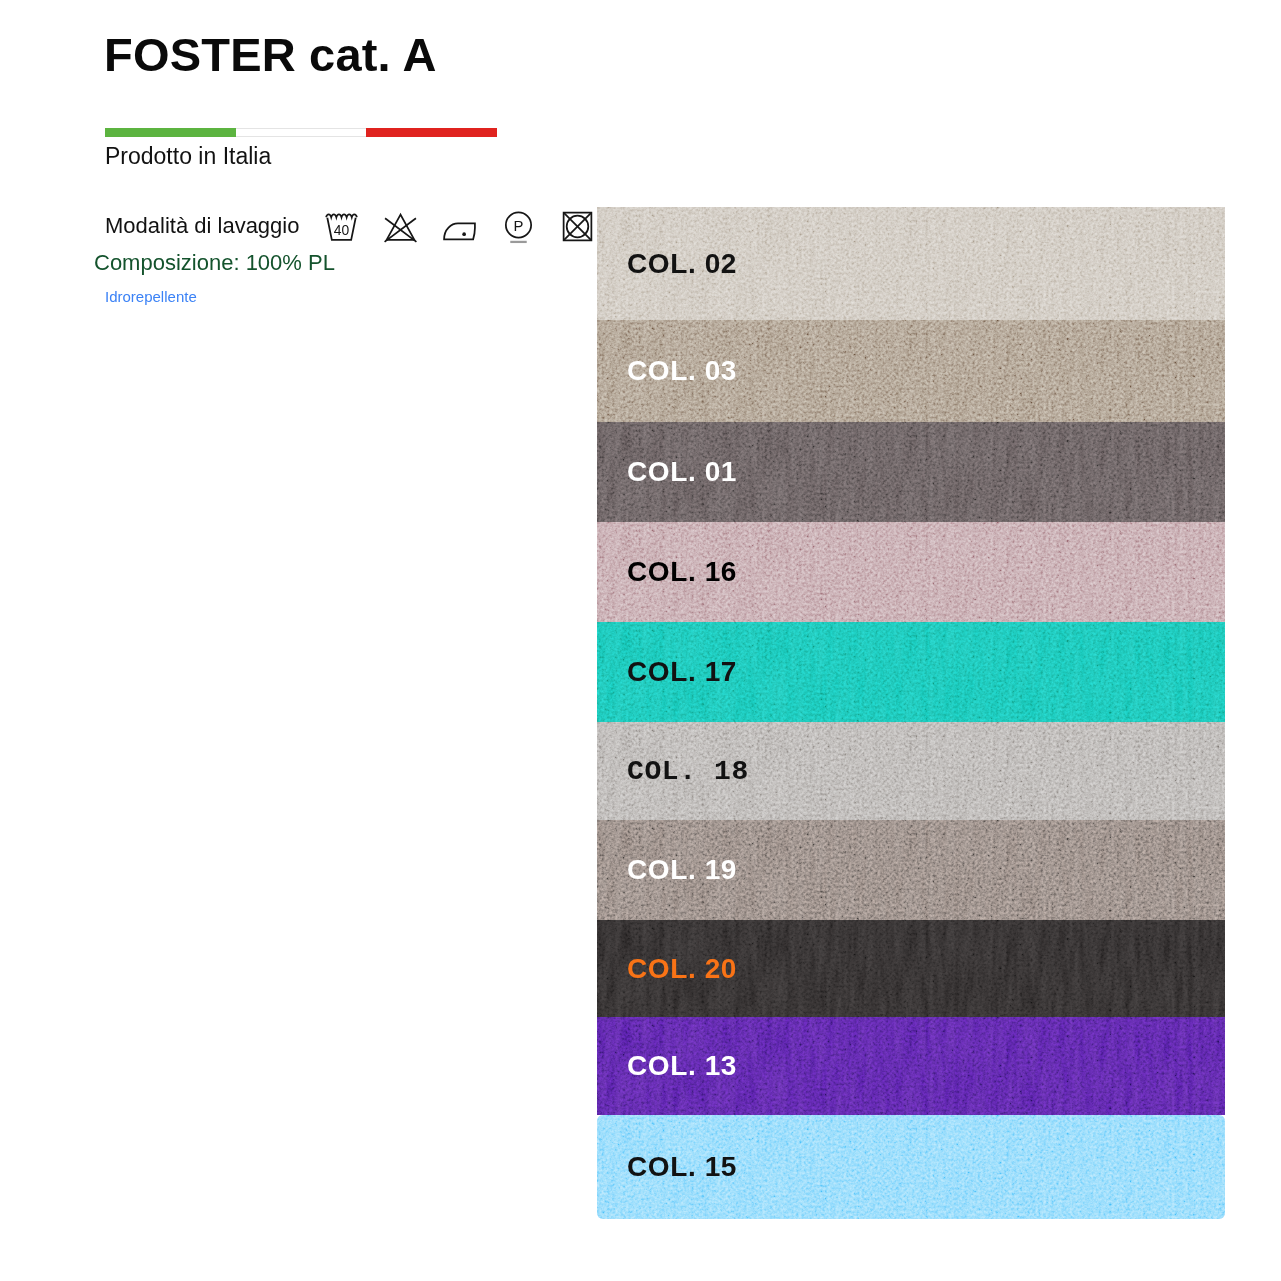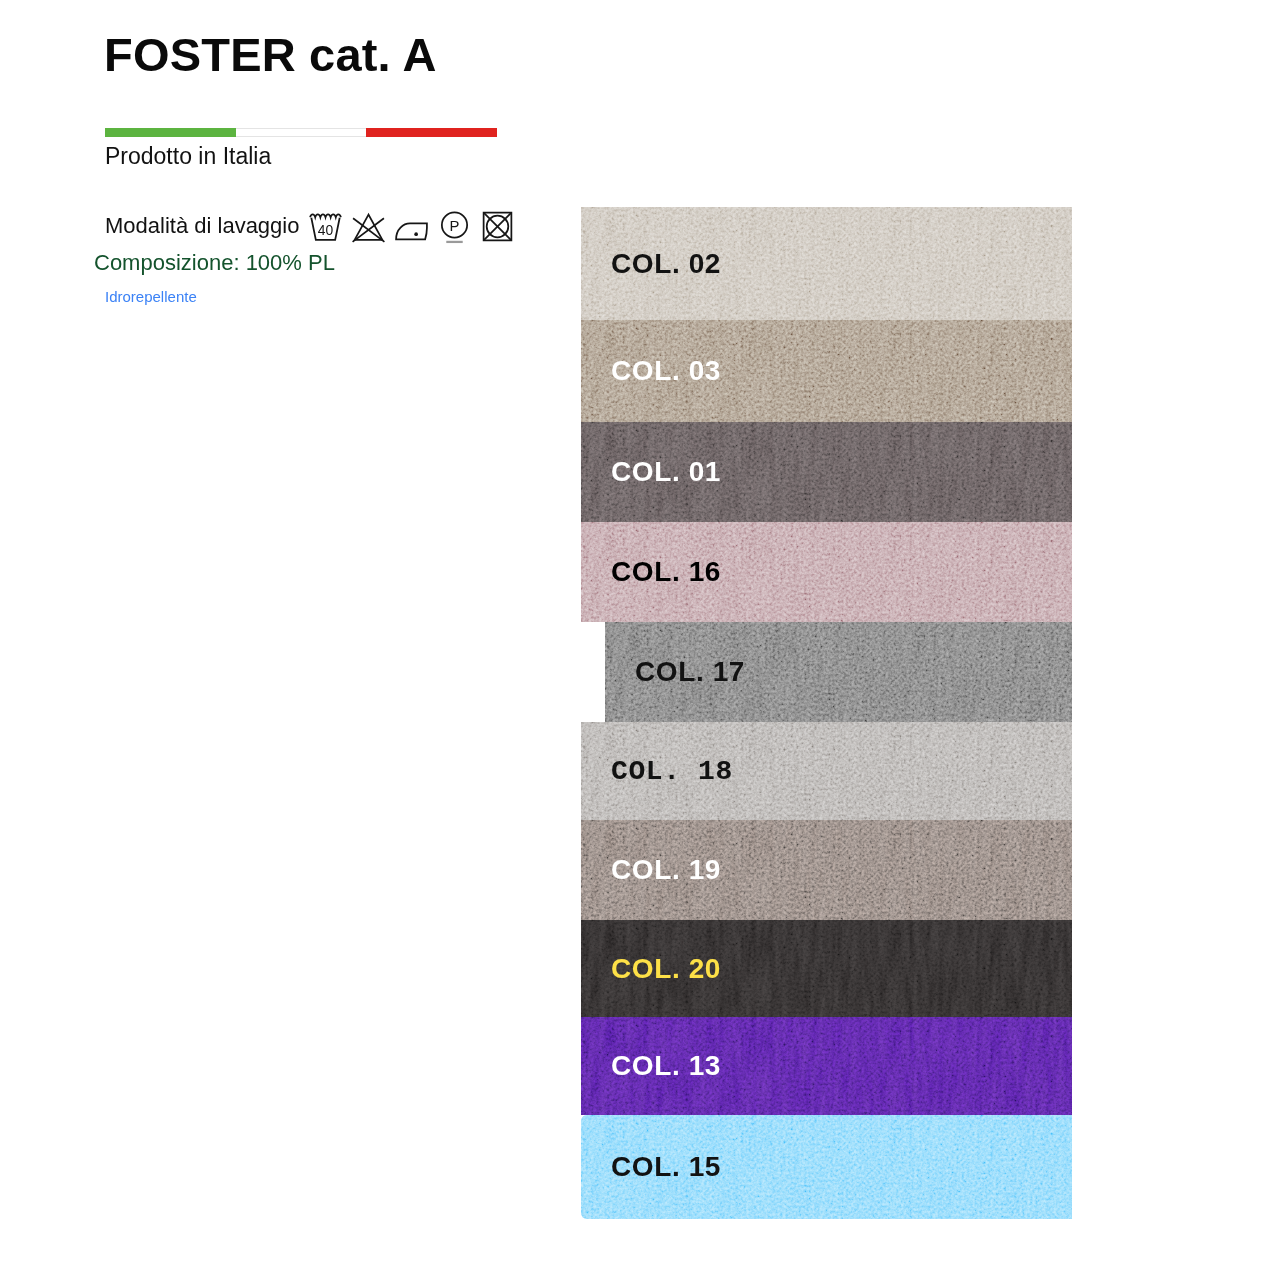"FOSTER cat. A" .page { width: 1072px -> 1281px }
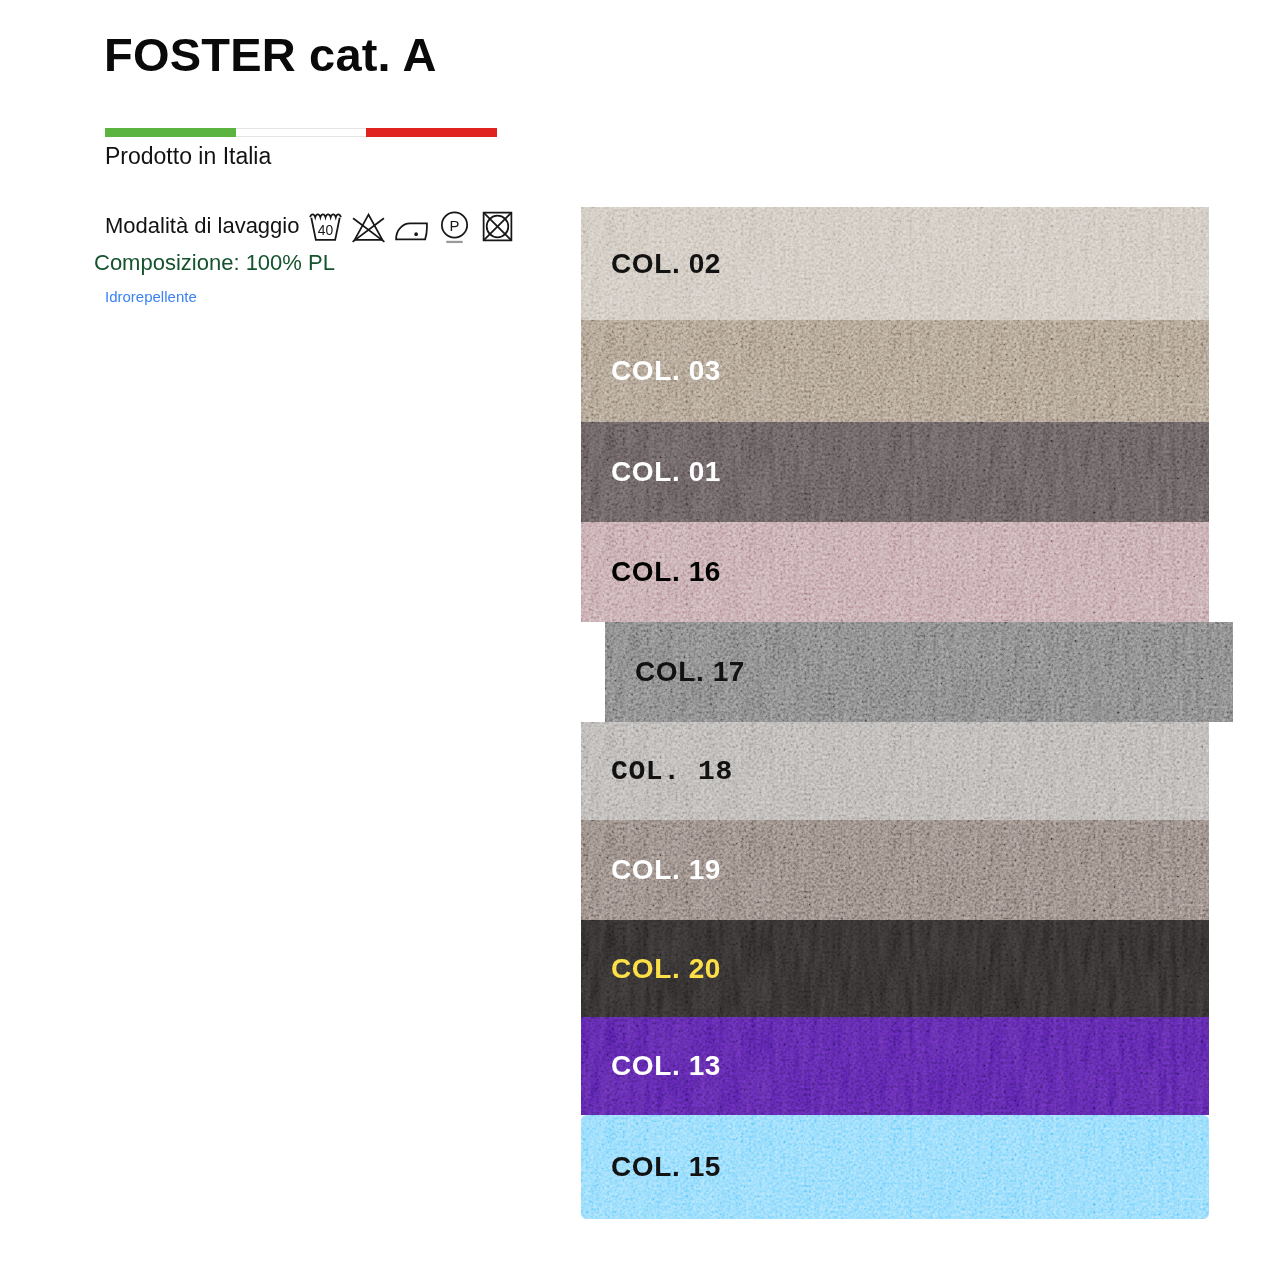"Modalità di lavaggio" .care-row { gap: 6px -> 22px }
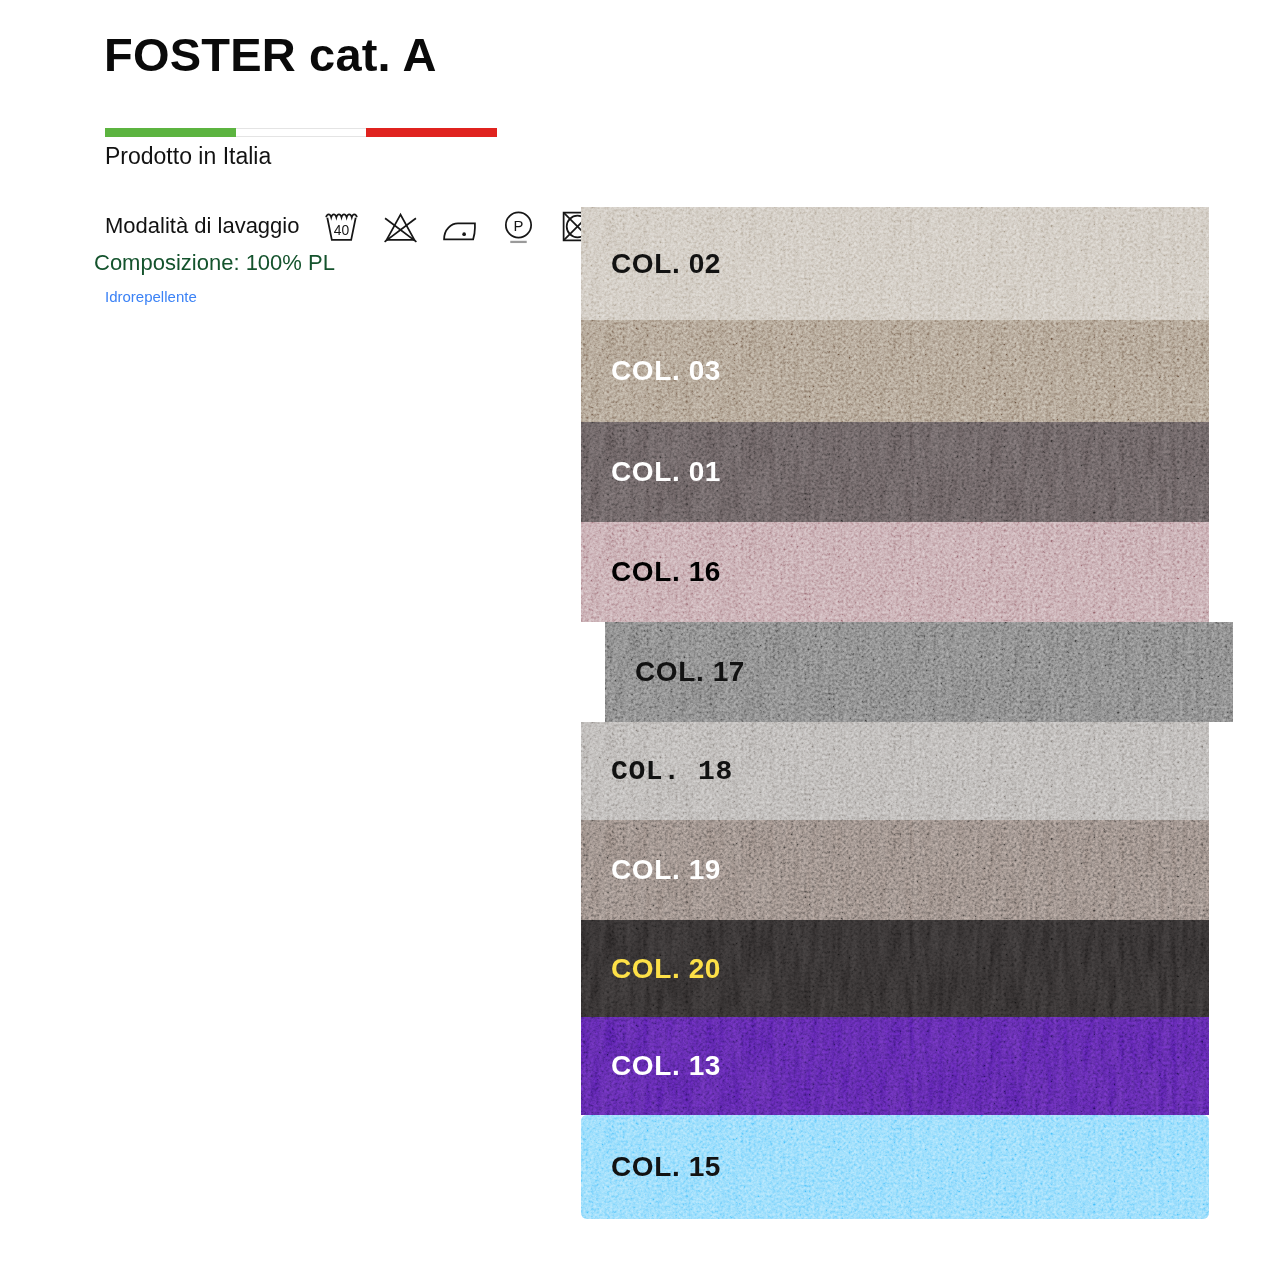"COL. 02" .swatch-column { left: 549px -> 565px }
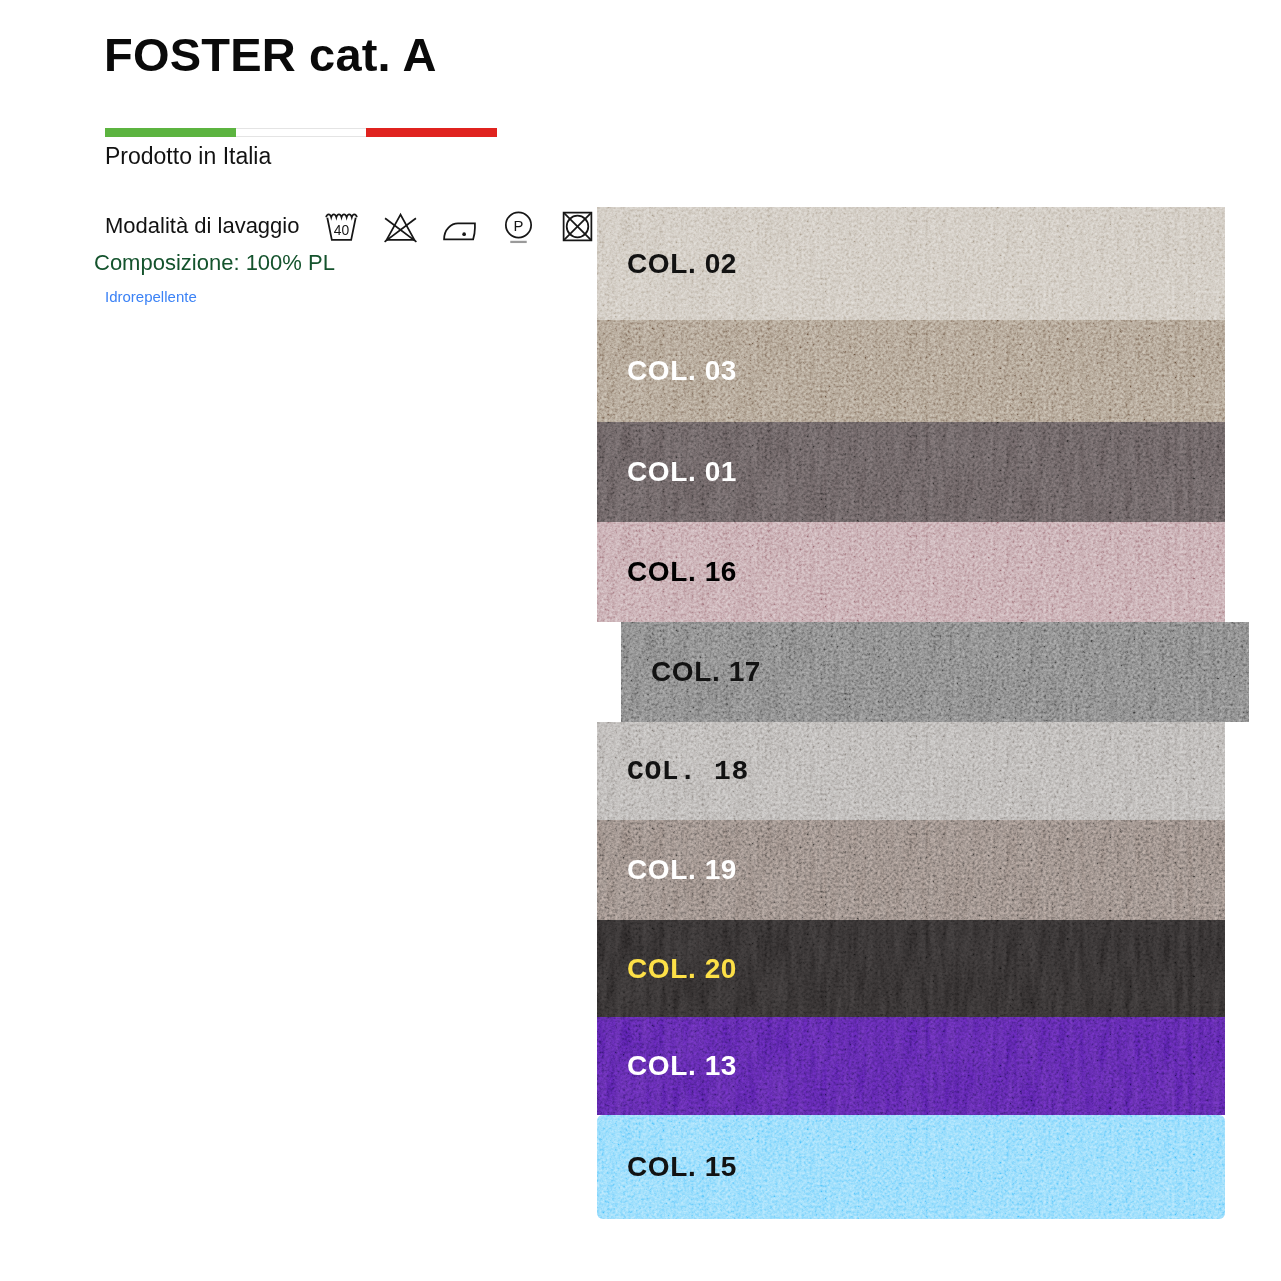"COL. 17" div.swatch { background: #737373 -> #14b8a6; margin-left: 24px -> none }
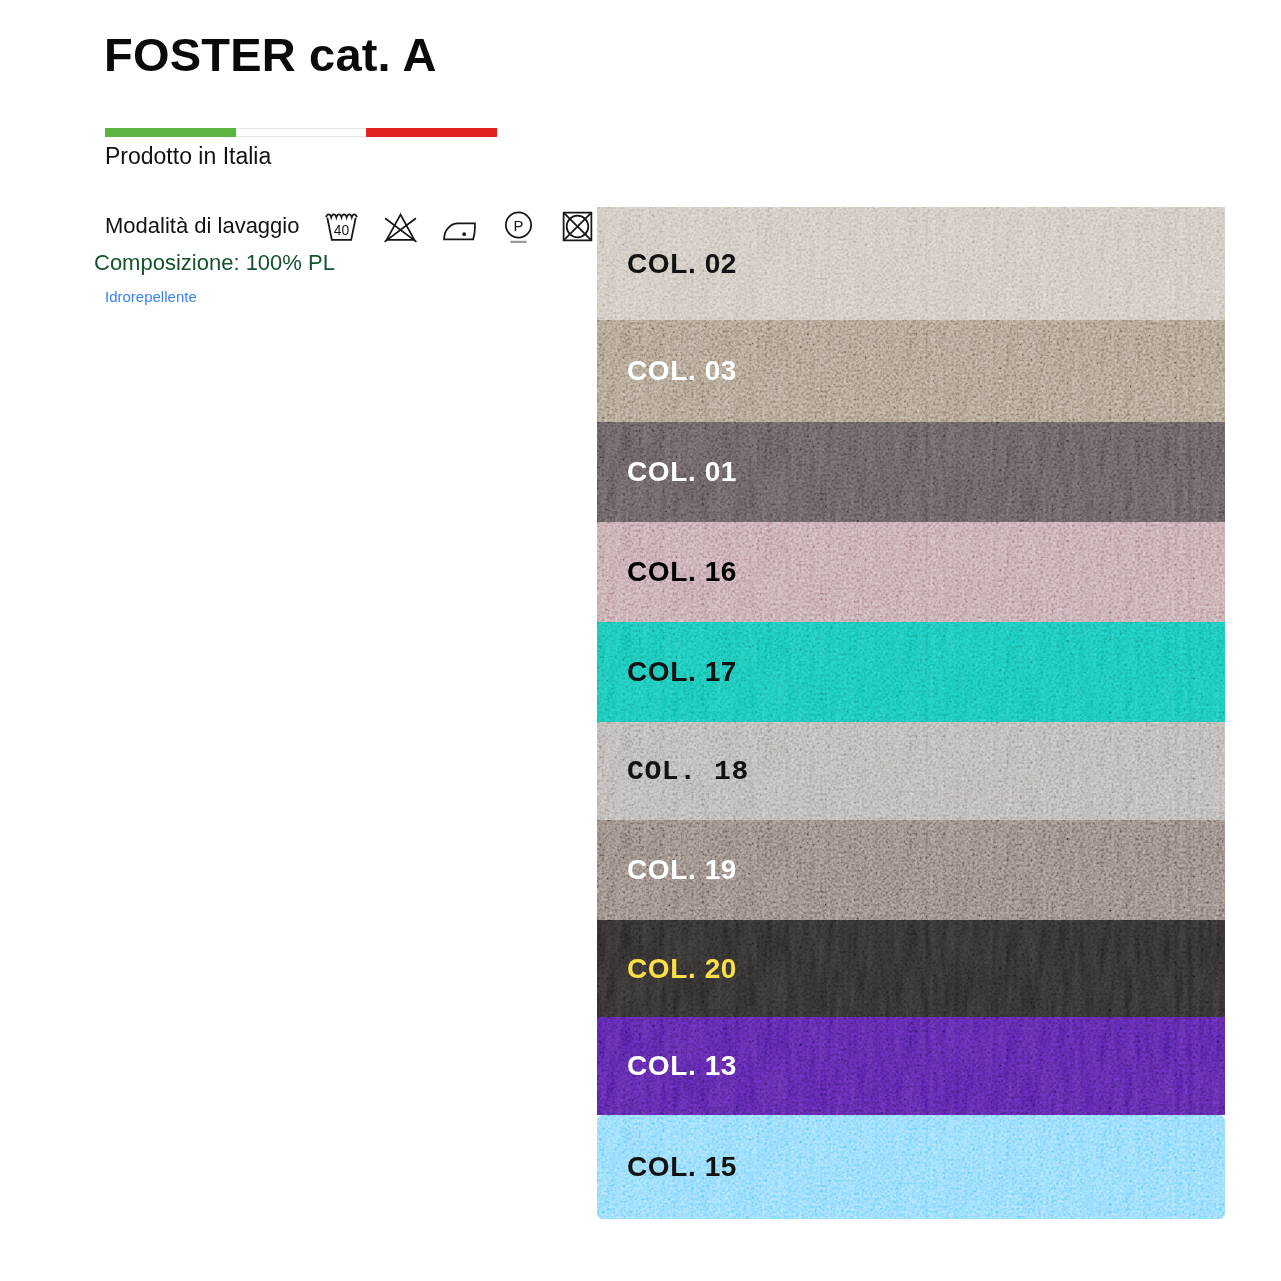"COL. 20" span.swatch-label { color: #fde047 -> #f97316 }
